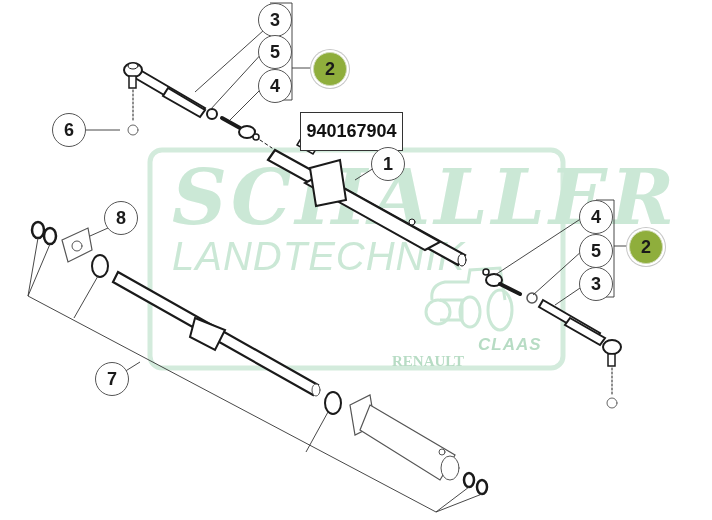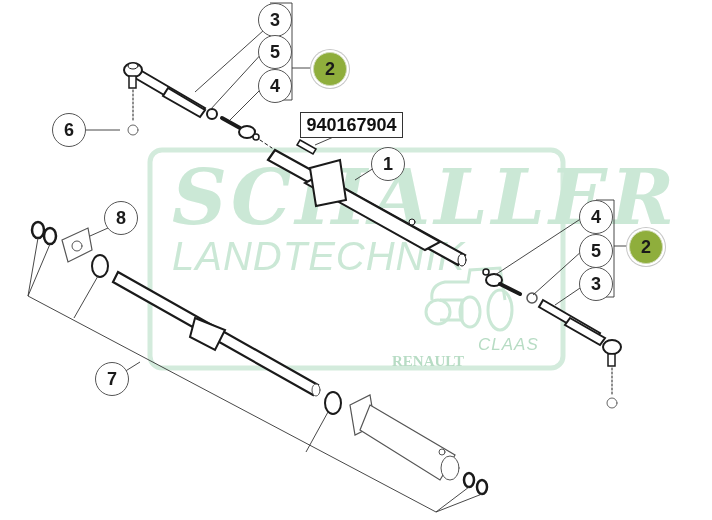"940167904" .partno { height: 26px -> 39px }
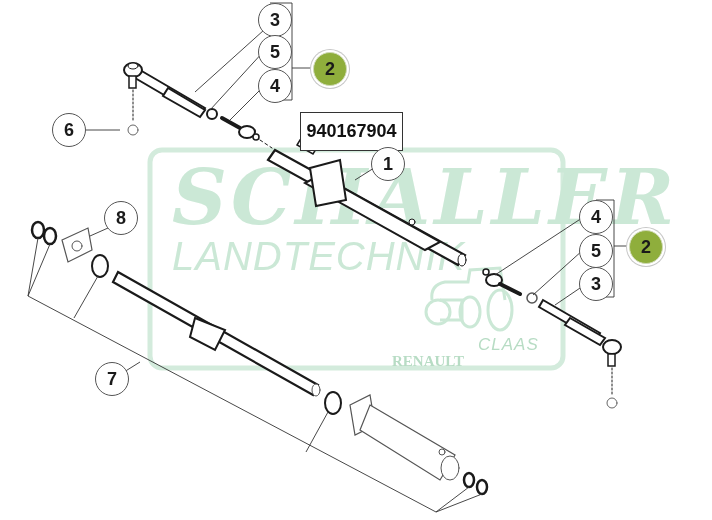"CLAAS" .wm-claas { font-weight: normal -> bold }
